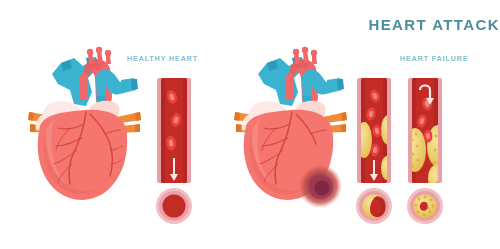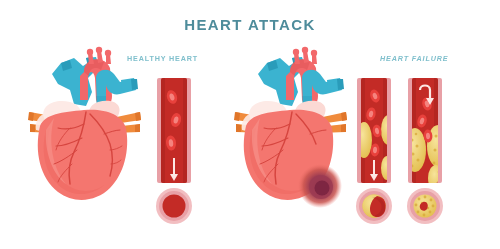"HEART ATTACK" .title { text-align: center -> right }
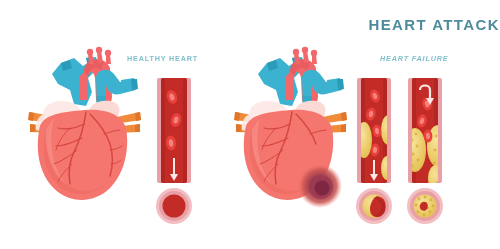"HEART FAILURE" .lbl-failure { font-style: italic -> none; left: 380px -> 400px }
